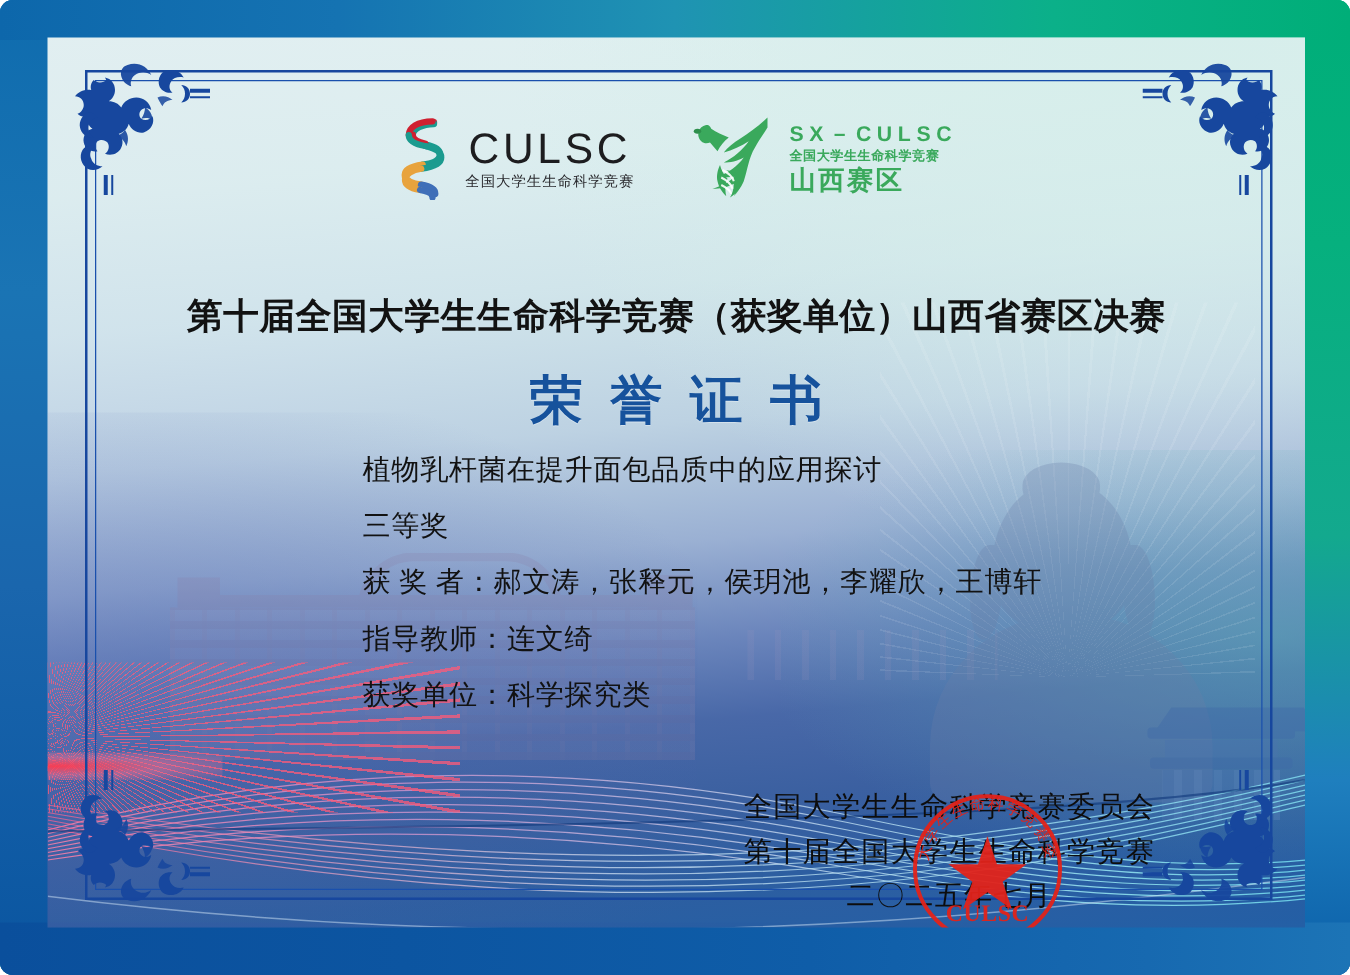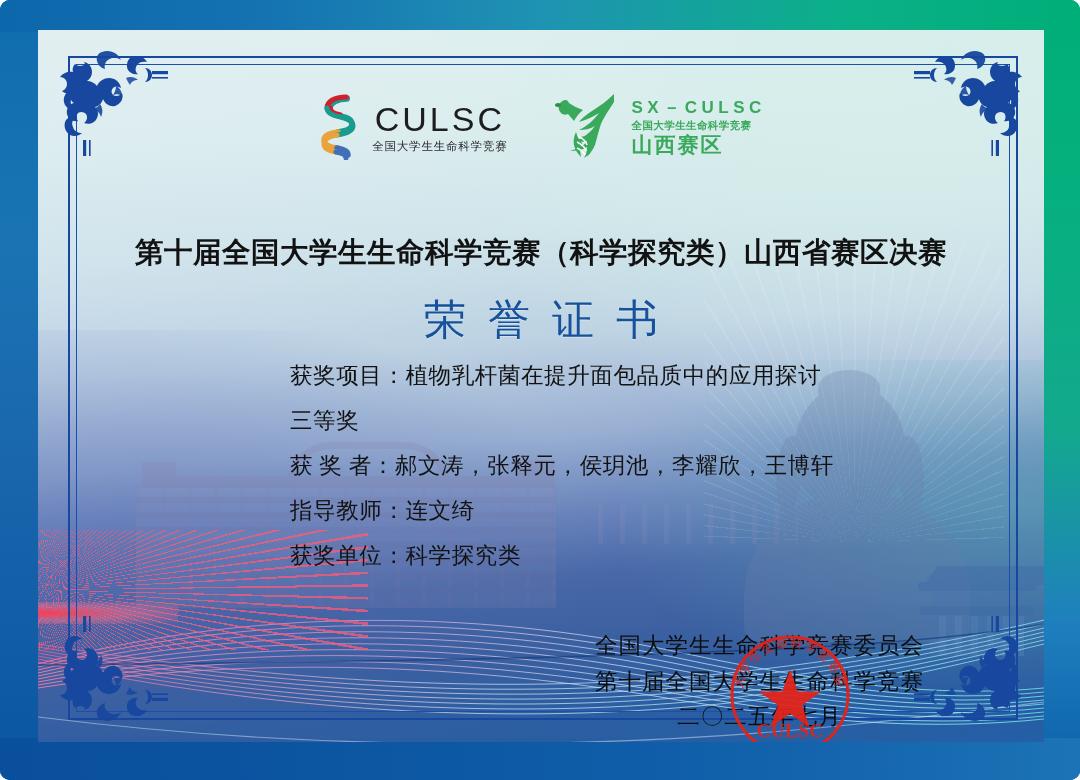"第十届全国大学生生命科学竞赛（科学探究类）山西省赛区决赛" div.main-title { text: 科学探究类 -> 获奖单位 }
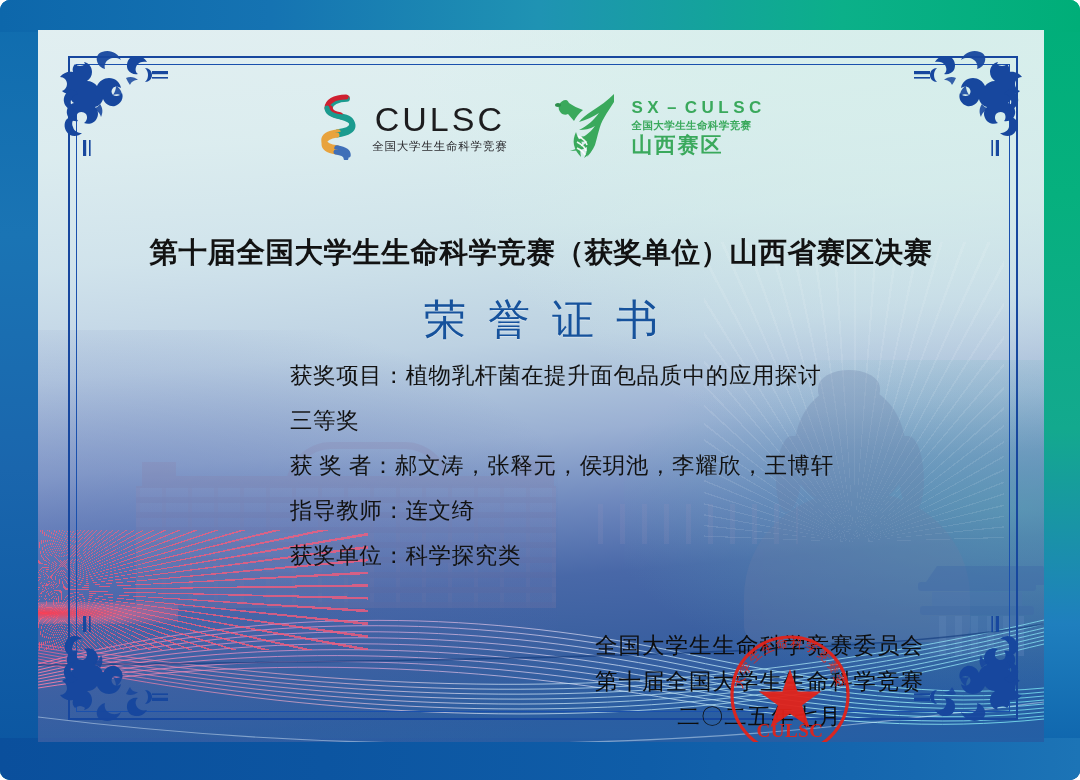"荣誉证书" .honor { font-weight: 400 -> 700 }
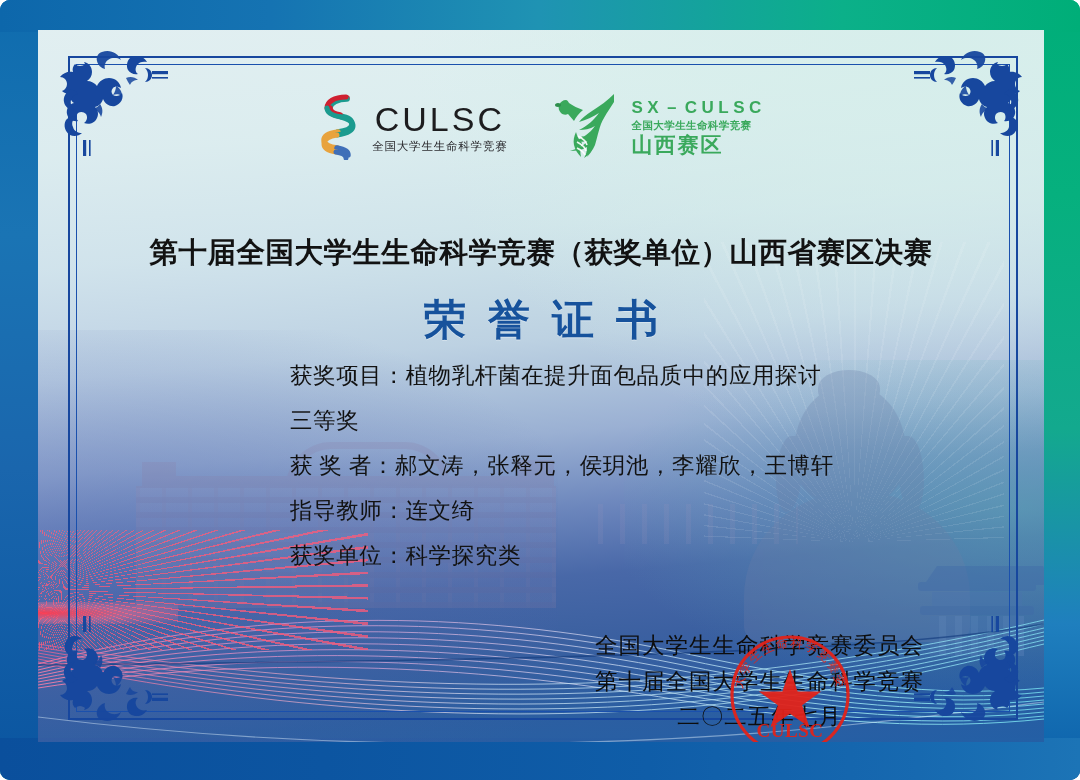"获奖项目：" span.lab { html: <span>获奖项目：</span> -> none }
